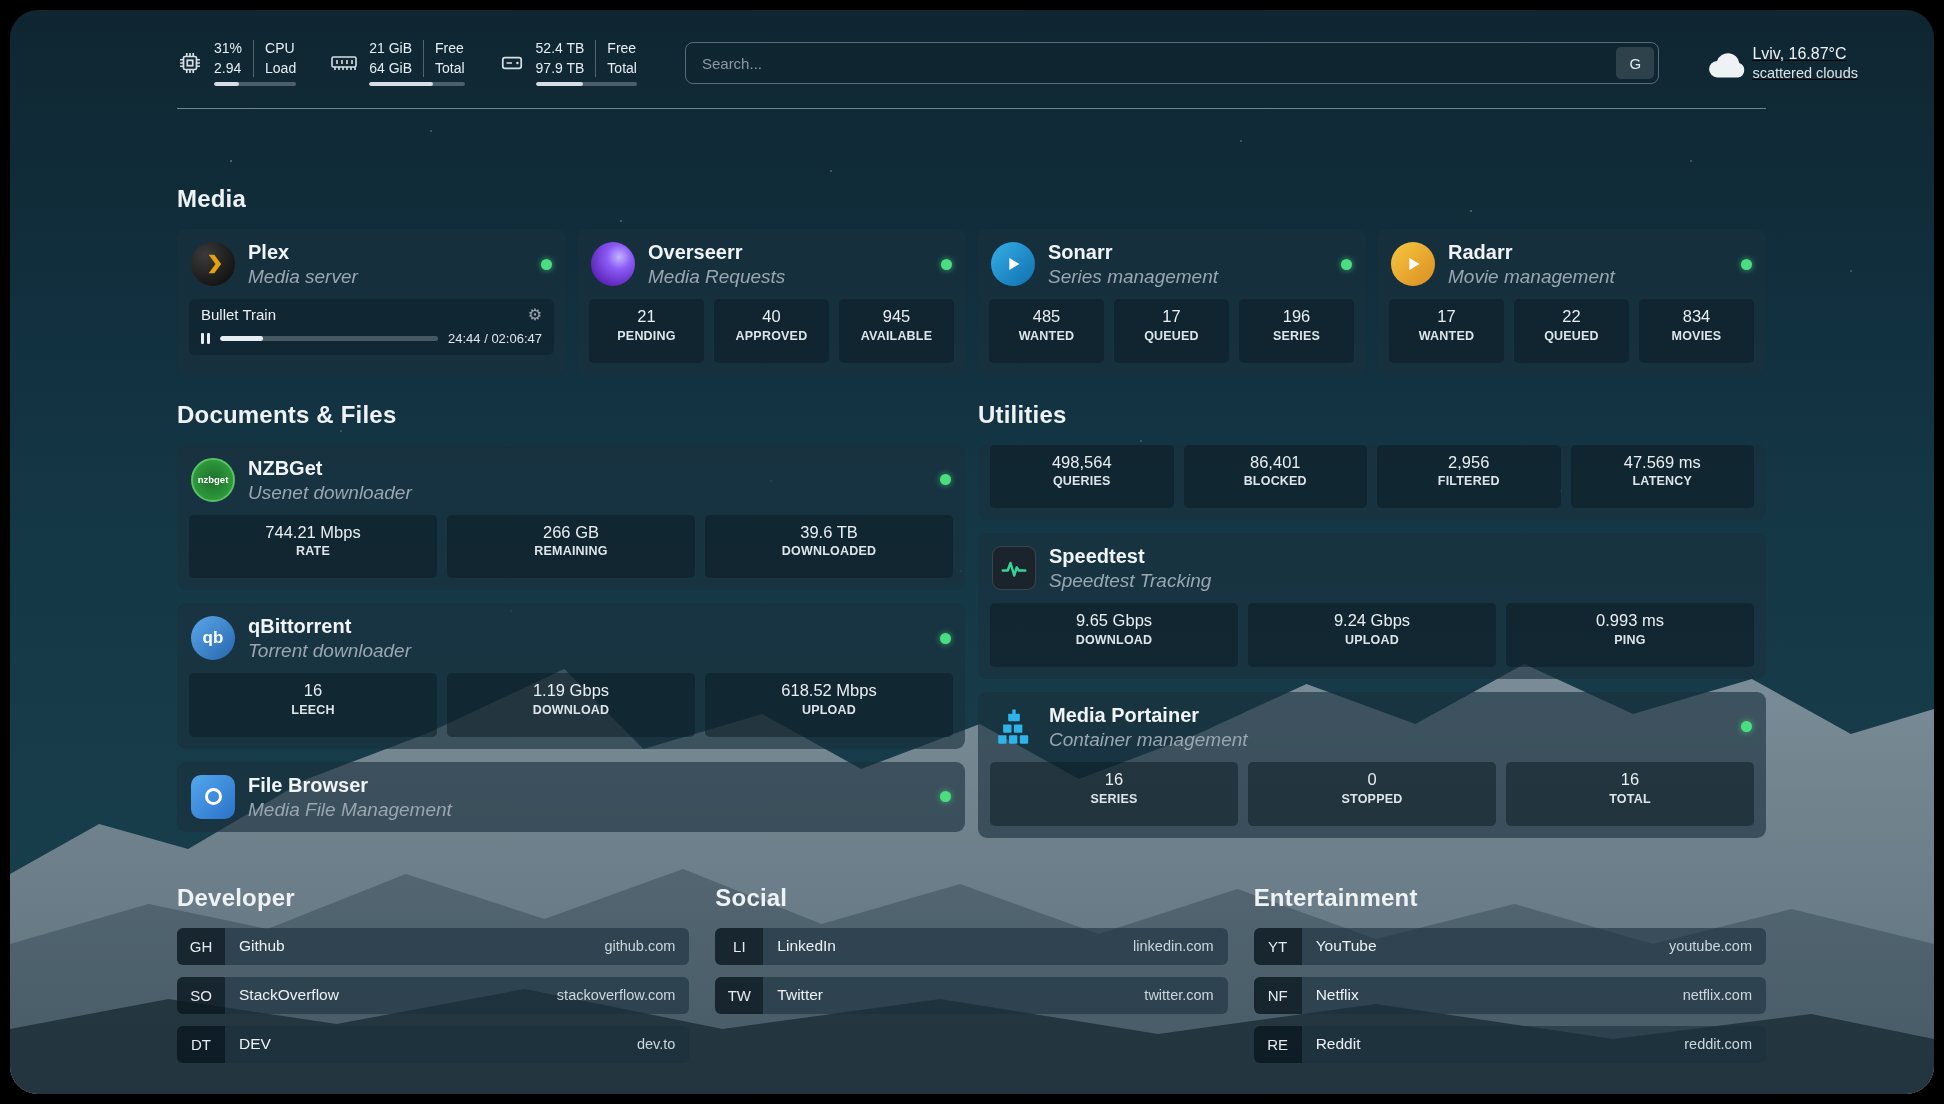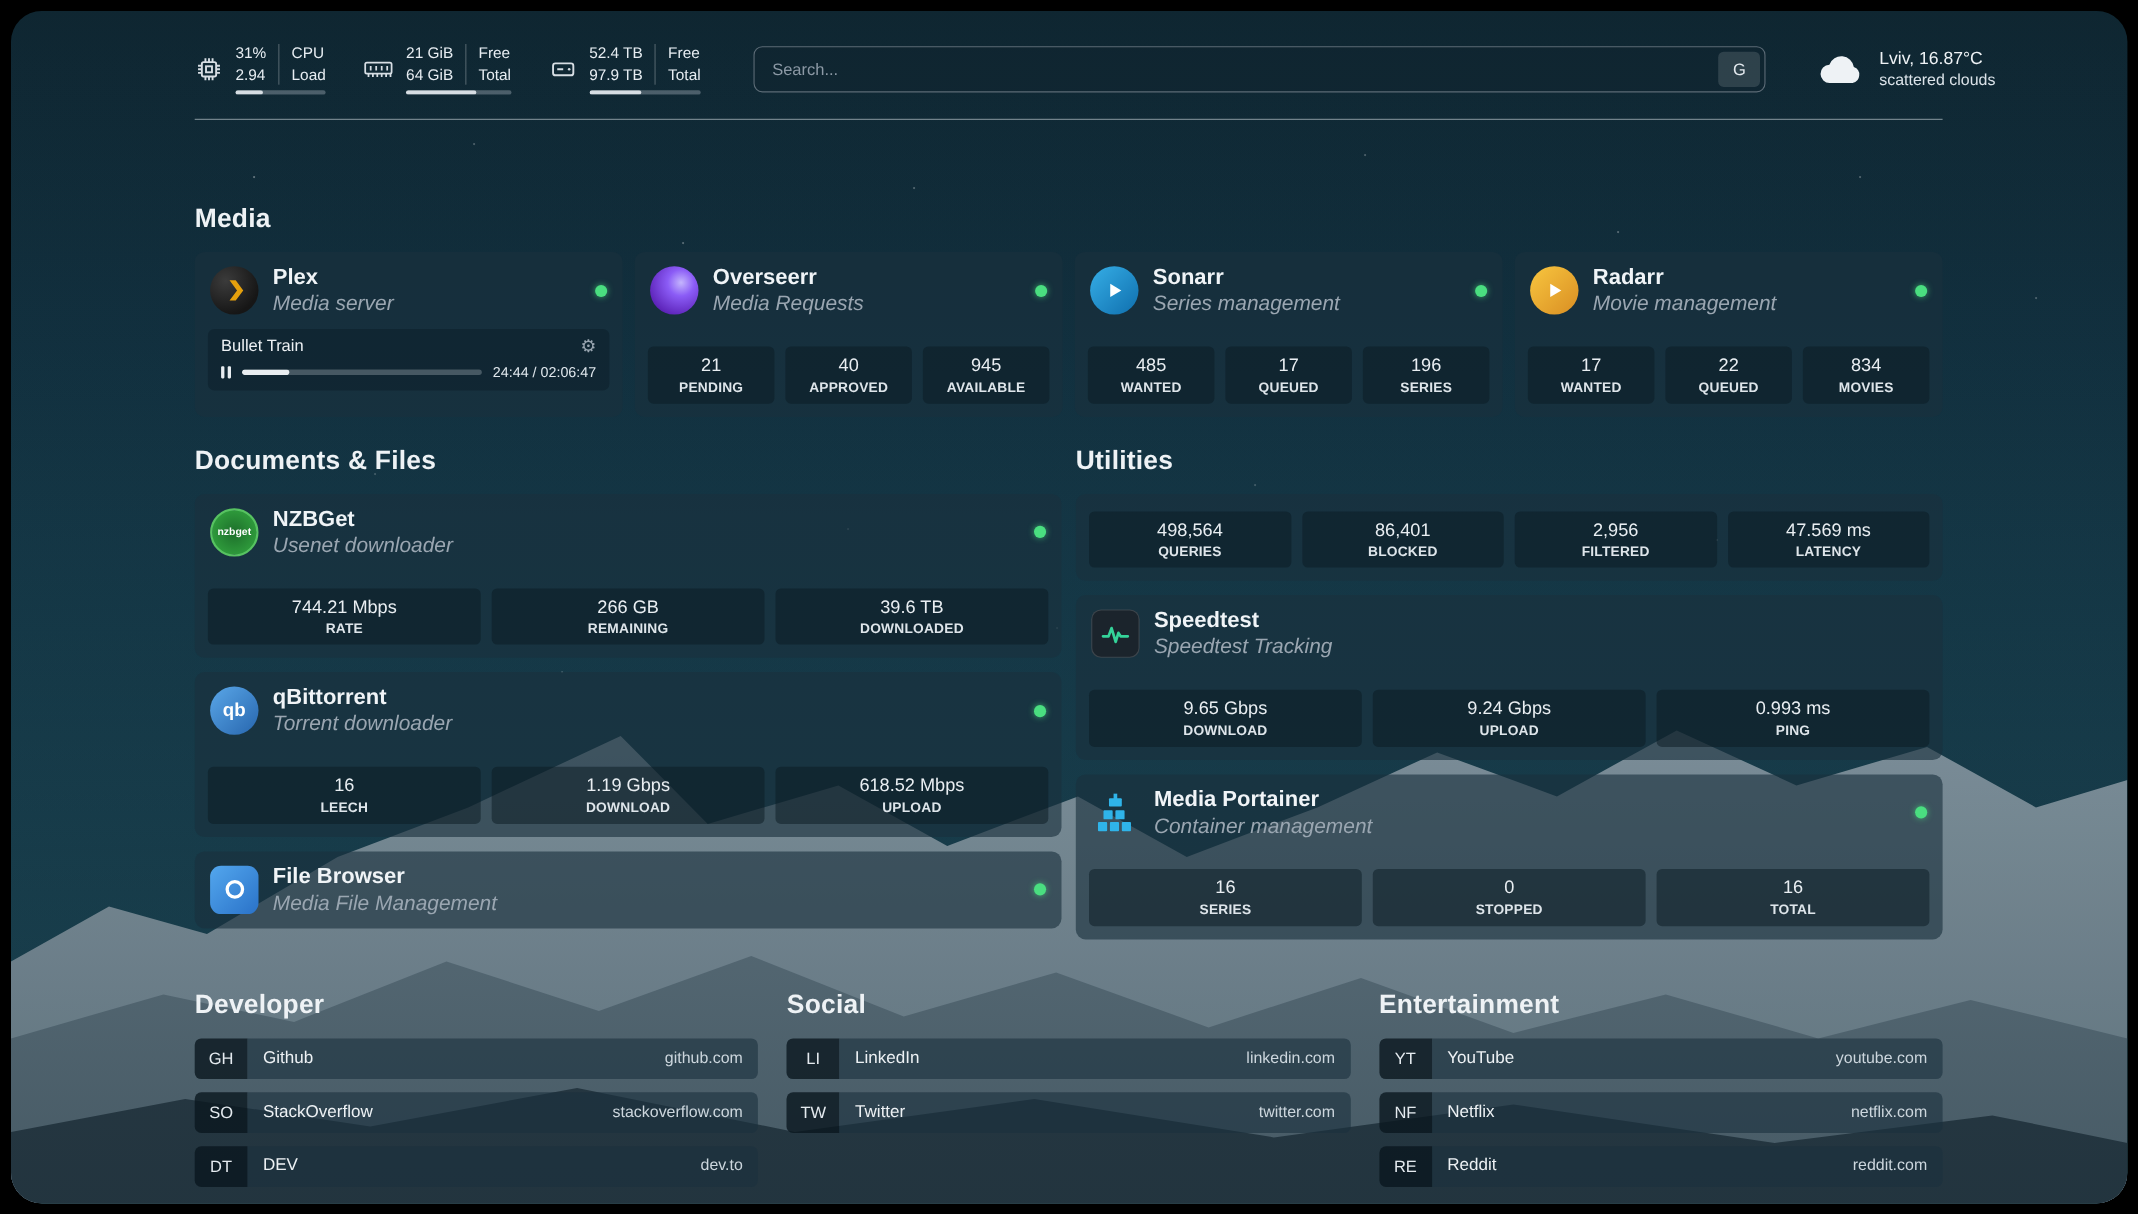"31%" .topbar { padding: 30px 120px 0 167px -> 30px 76px 0 167px }
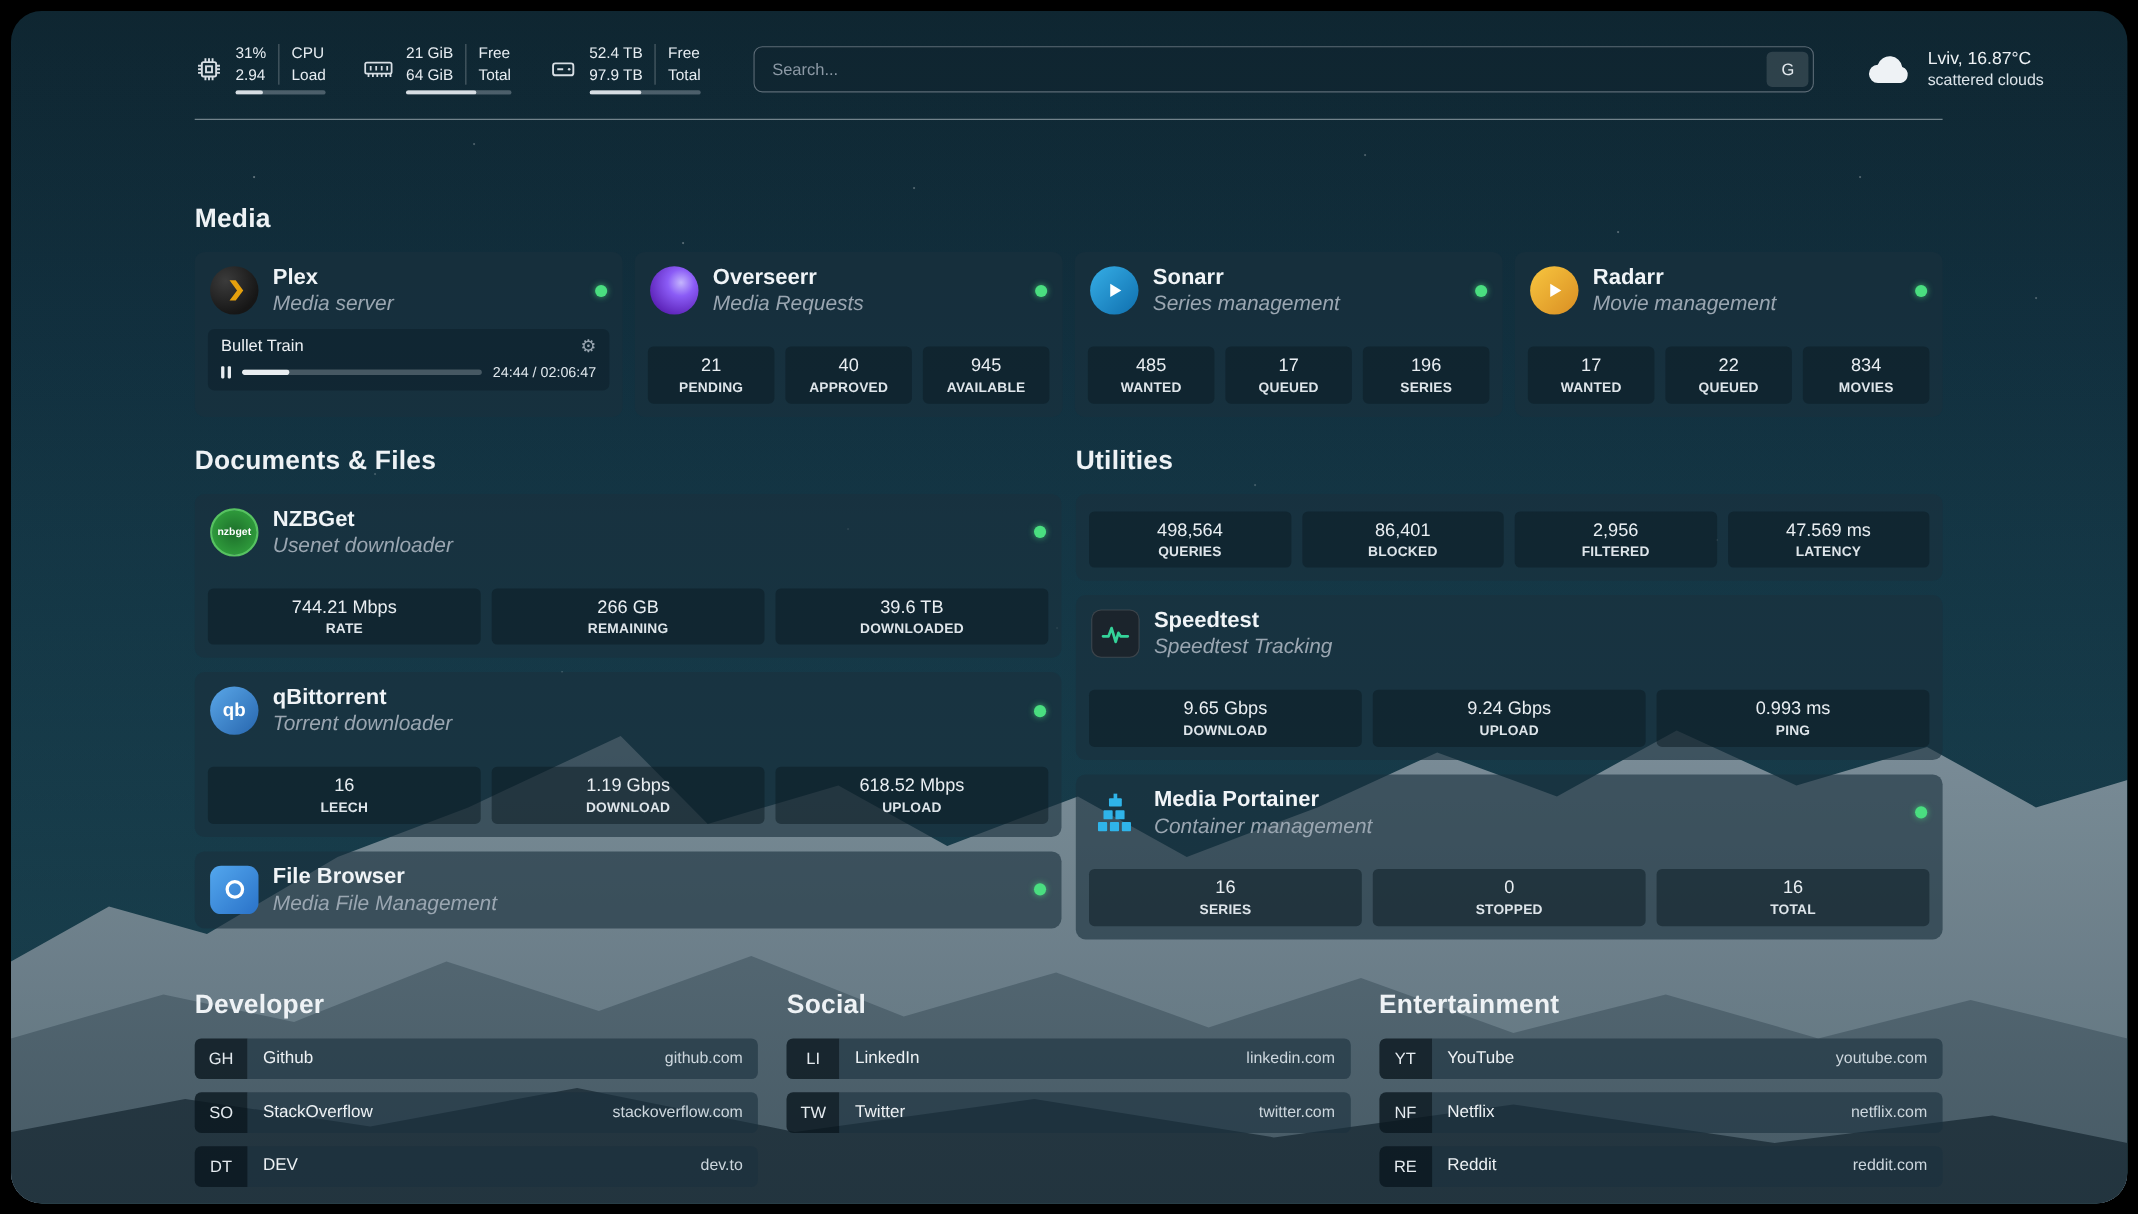"Lviv, 16.87°C" .weather { align-items: flex-start -> center; gap: 11px -> 1px; text-decoration: none -> underline }
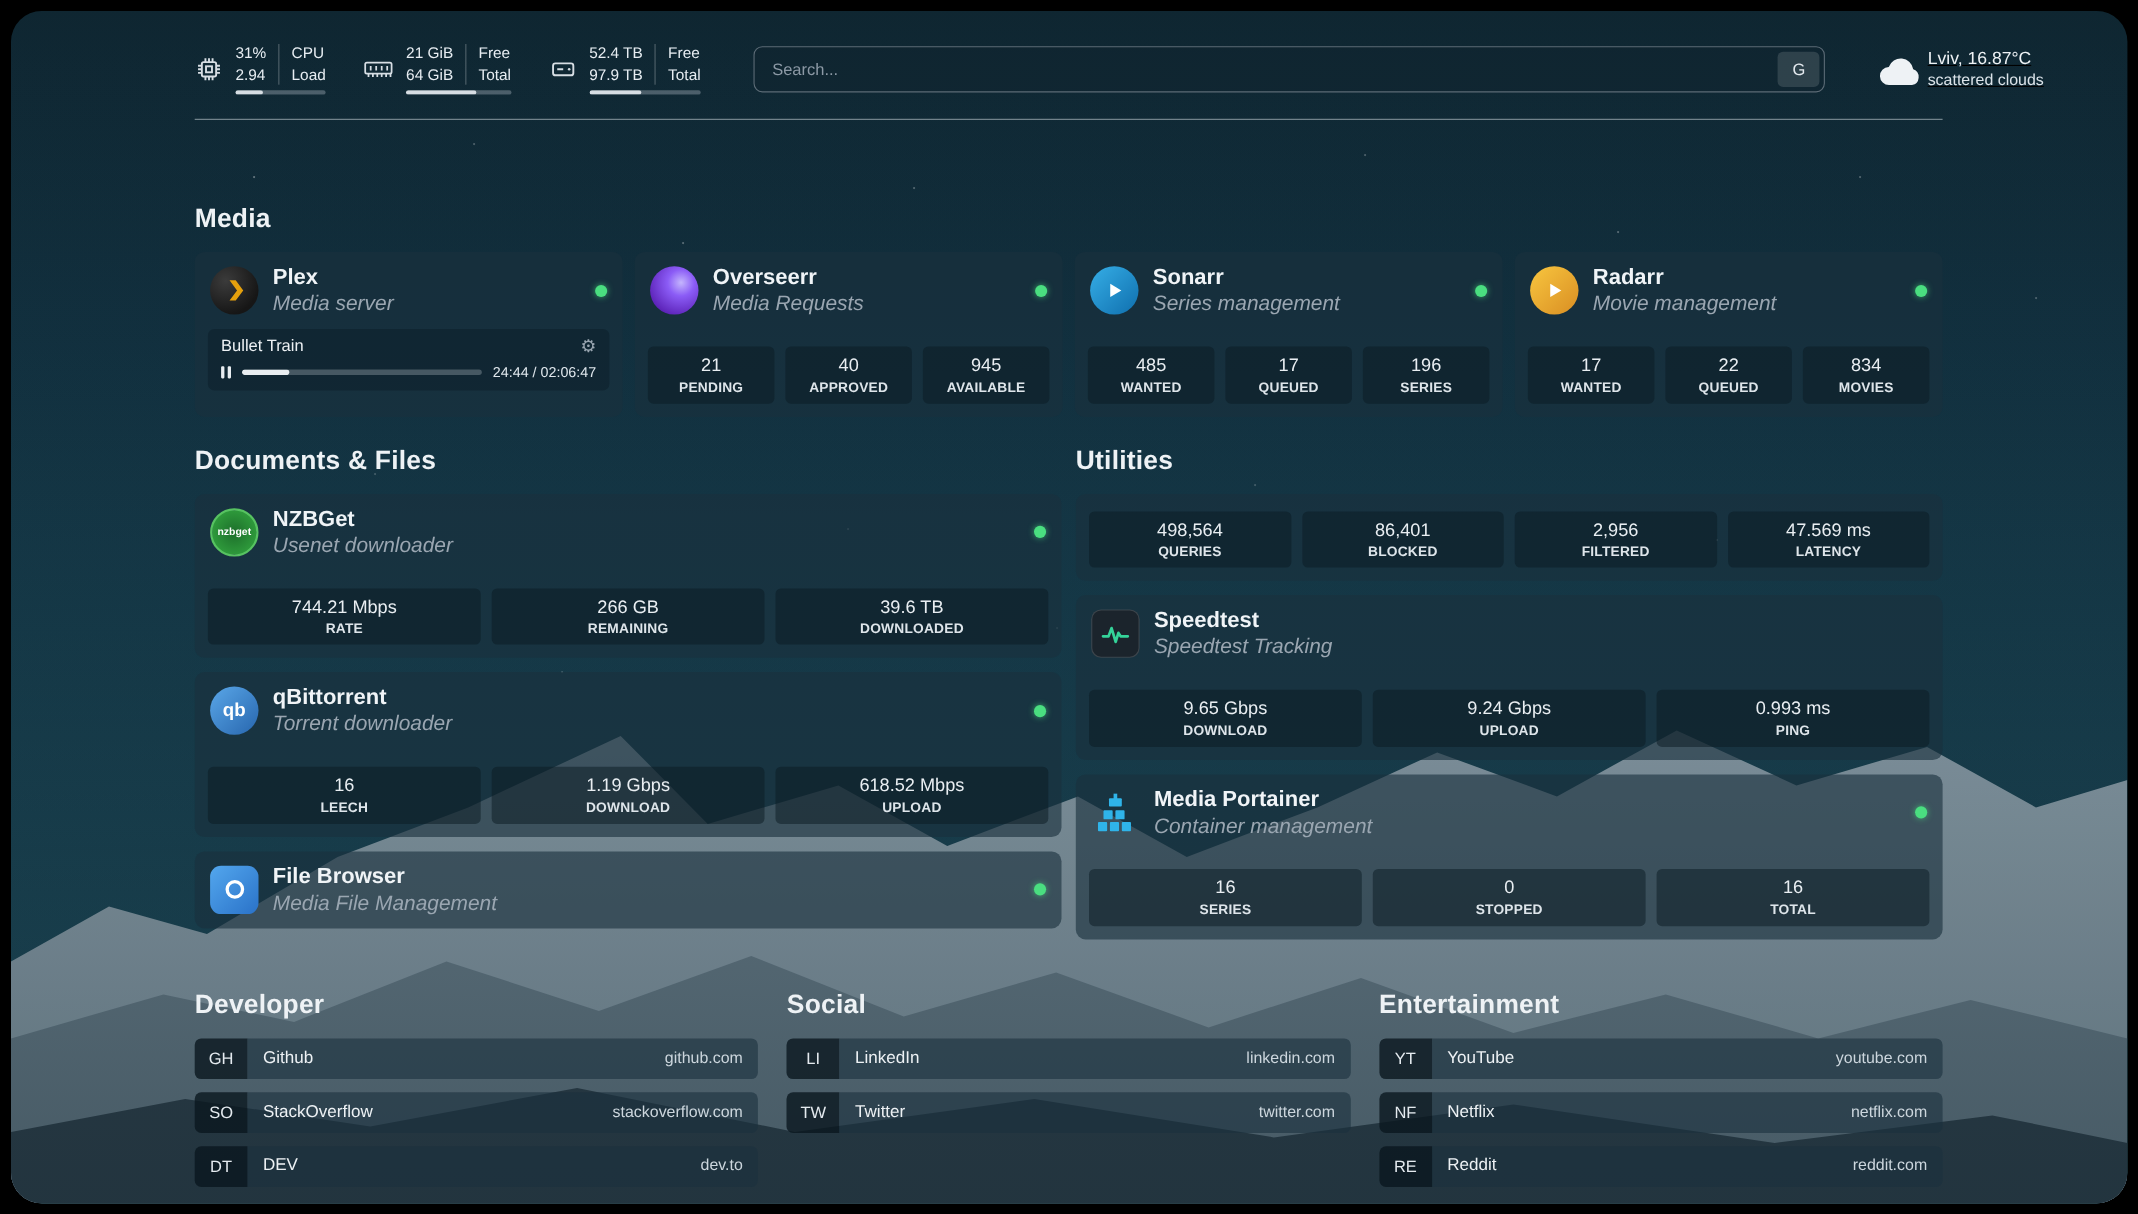"21" .stat { margin-top: 16px -> none; padding: 7px 4px 8px -> 7px 4px 20px }
